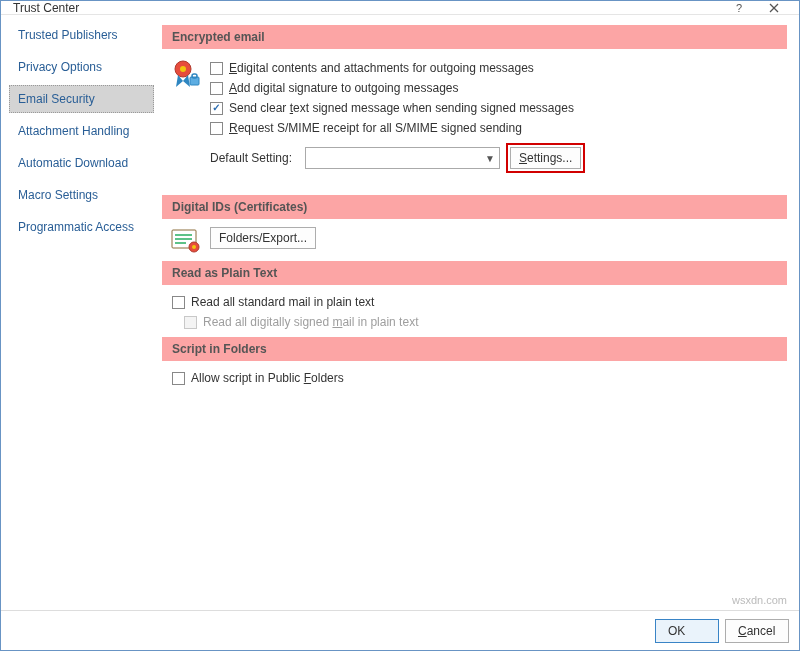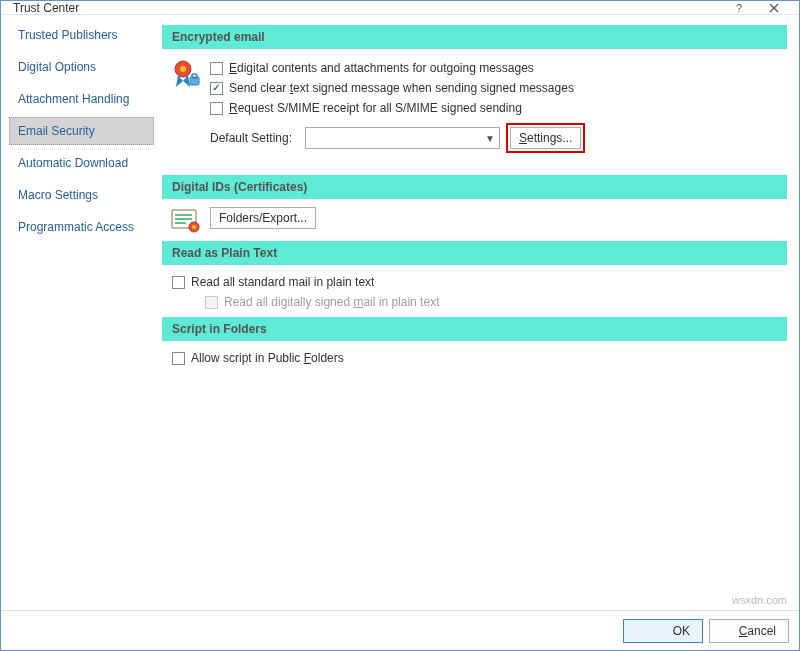"Encrypted email" .section-header { background: #5eead4 -> #fca5a5 }
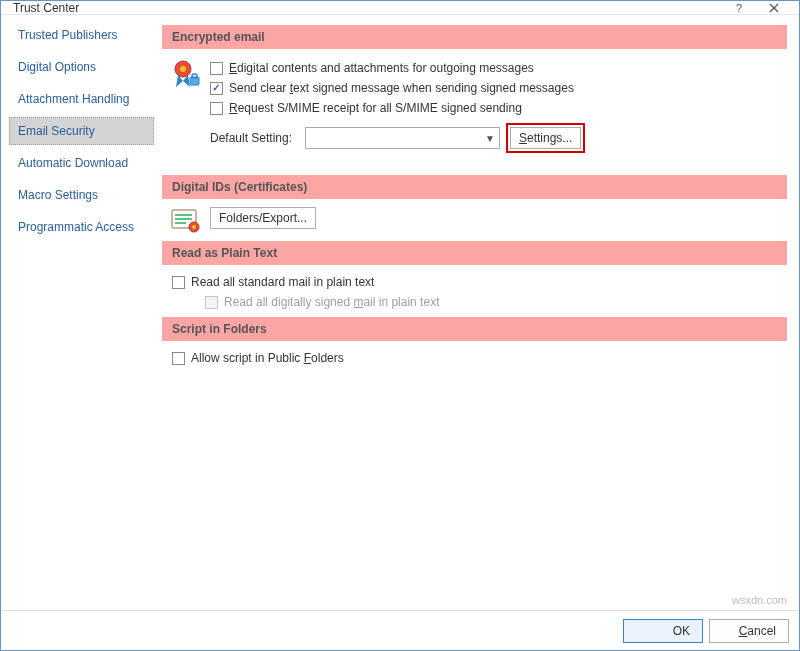"Digital Options" span { text: Digital -> Privacy }
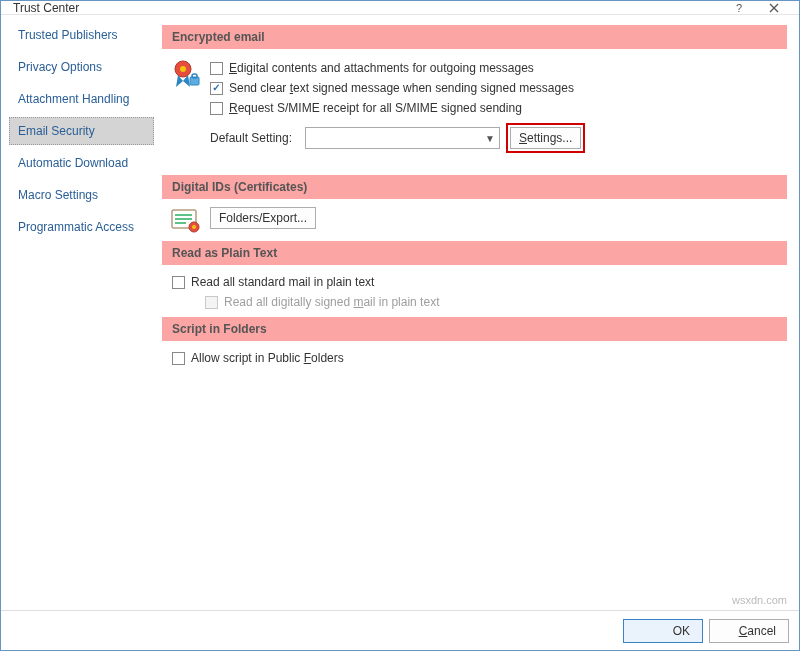"Add digital signature to outgoing" div.chk-line { html: none -> <div> <span></span> <span><span></span><span>A</span><span>dd digital signature to outgoing messages</span></span> </div> }
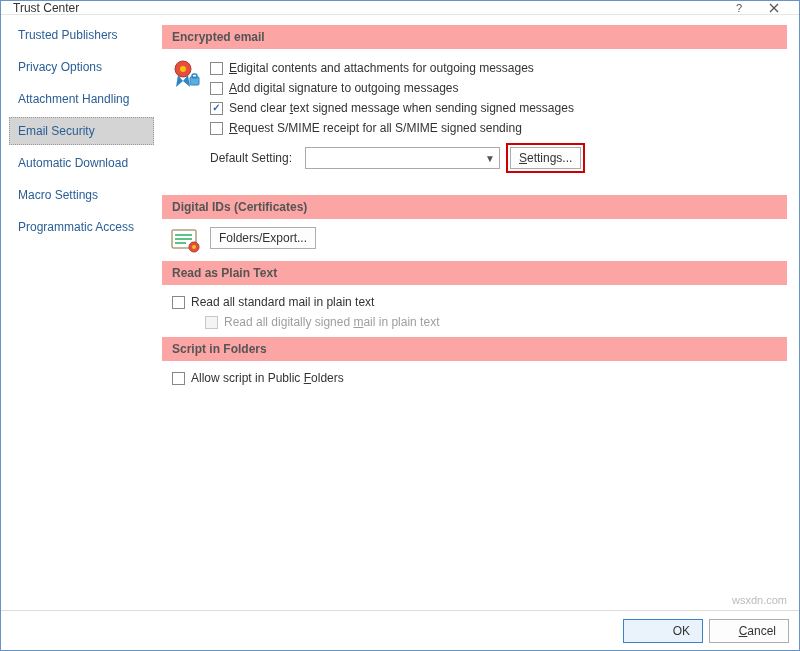"Attachment Handling" div.sidebar-item { order: before "Email Security" -> after "Email Security" }
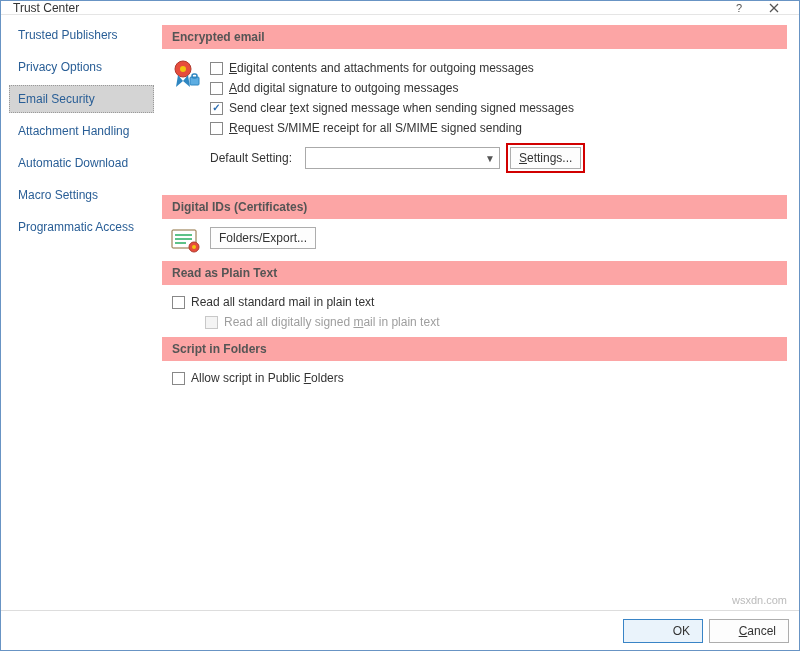"Read all digitally signed mail" .chk-line.indent { margin-left: 33px -> 12px }
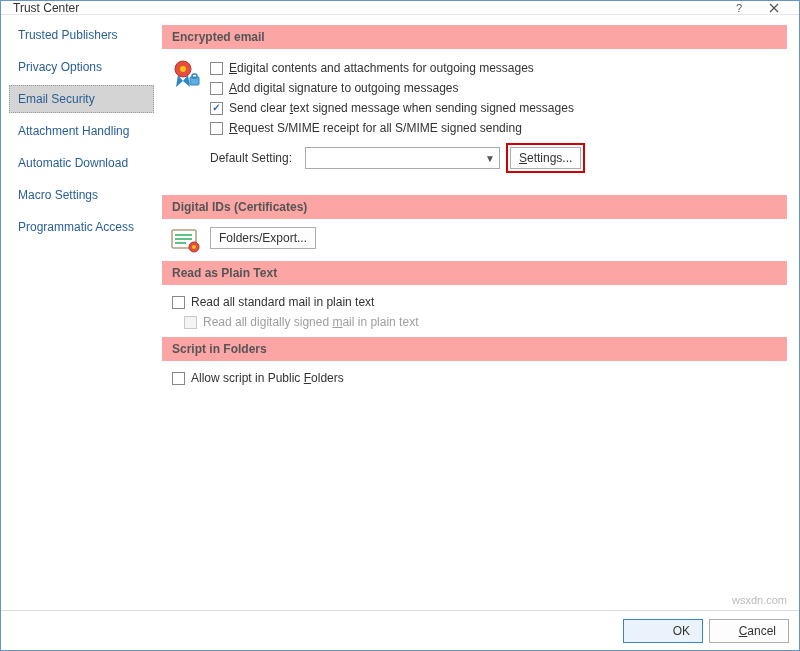"OK" .footer .btn { justify-content: flex-end -> flex-start; width: 80px -> 64px }
